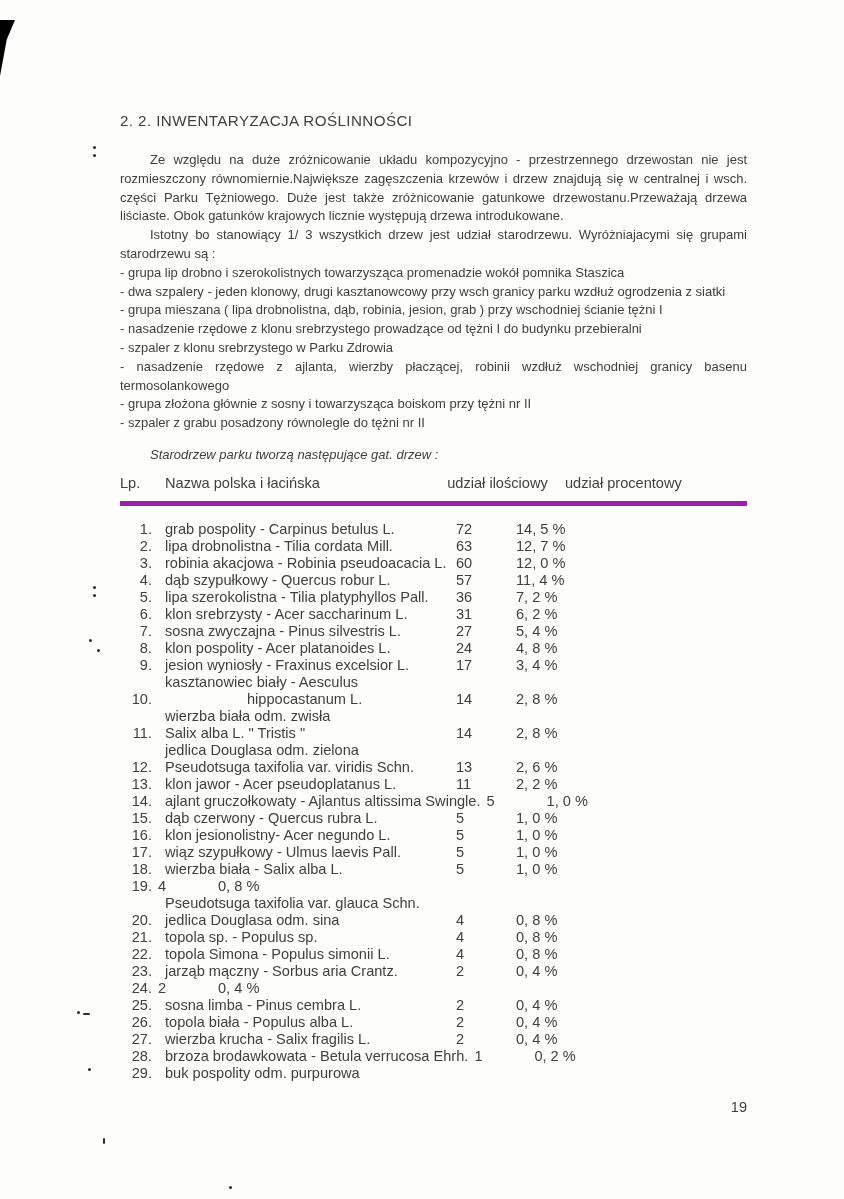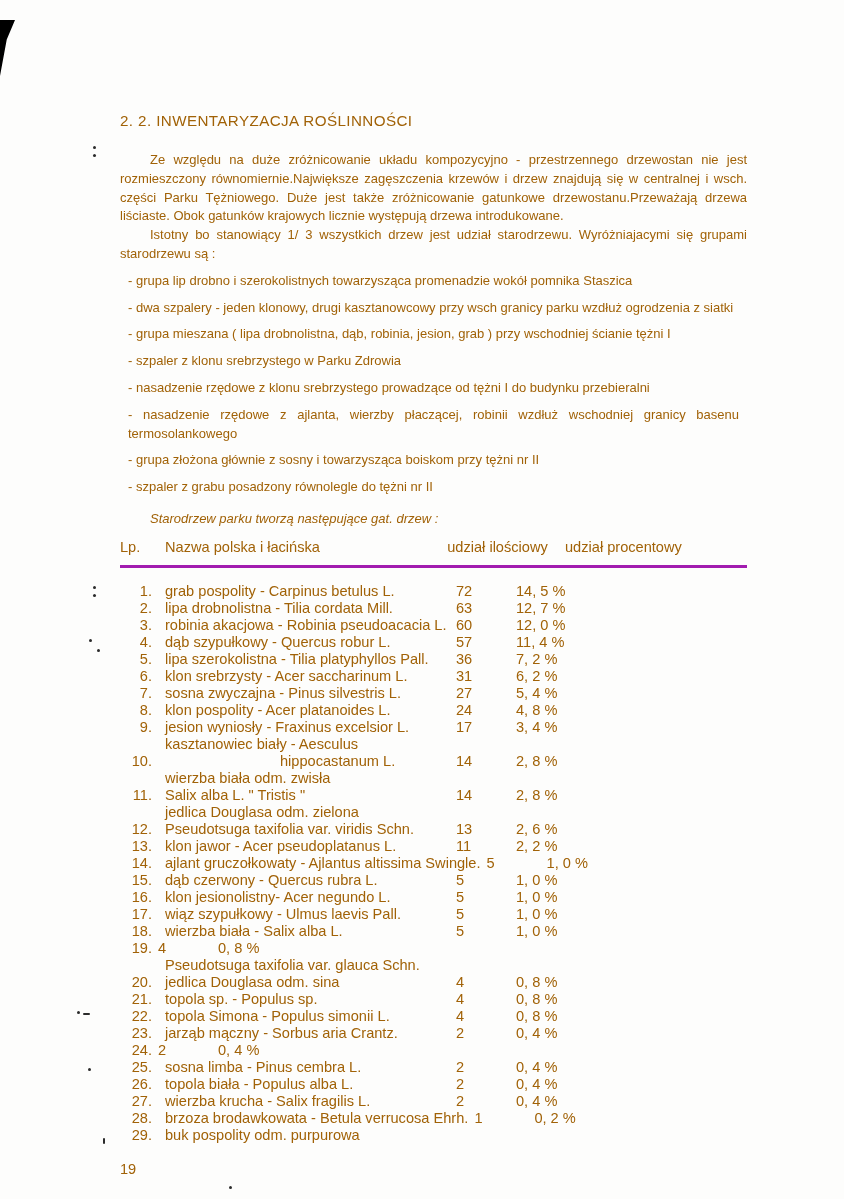"2. 2. INWENTARYZACJA ROŚLINNOŚCI" .page { color: #a16207 -> #404040 }
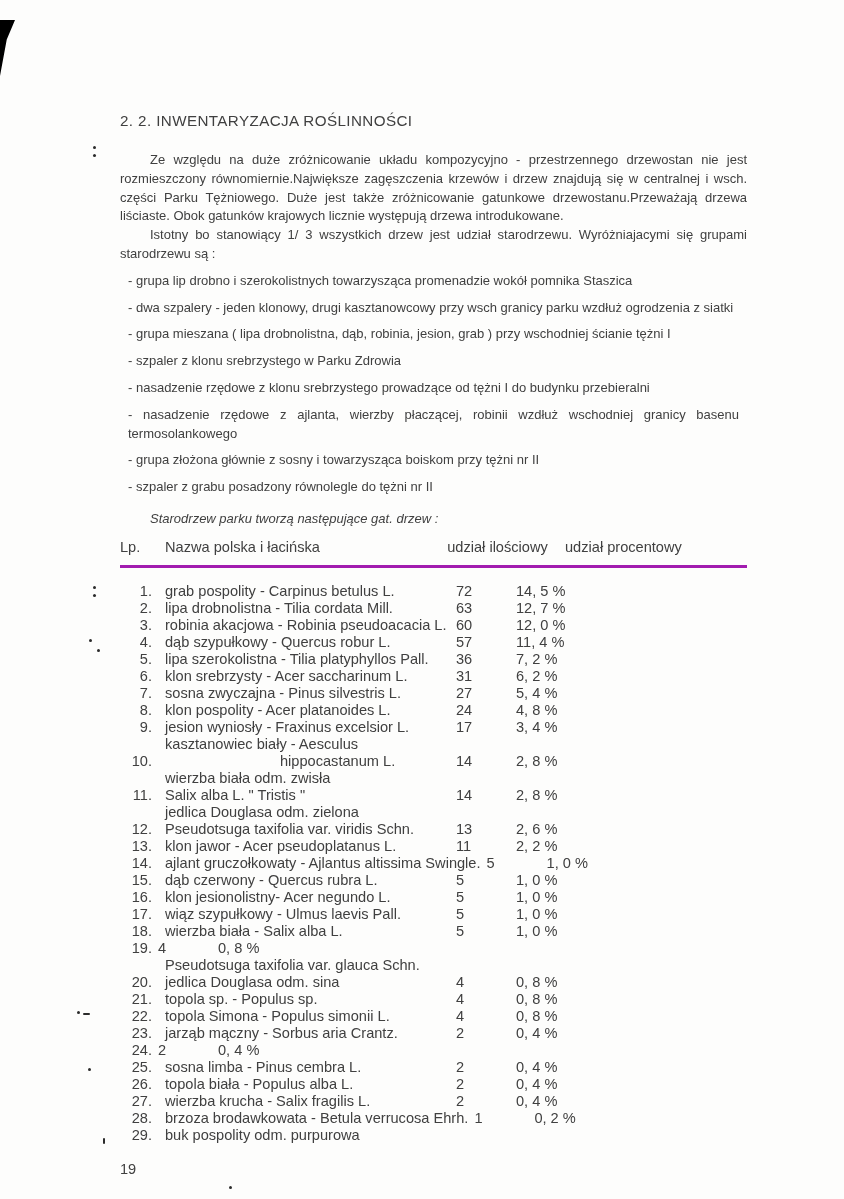"- grupa lip drobno i" .list p { margin: 8px -> 0 }
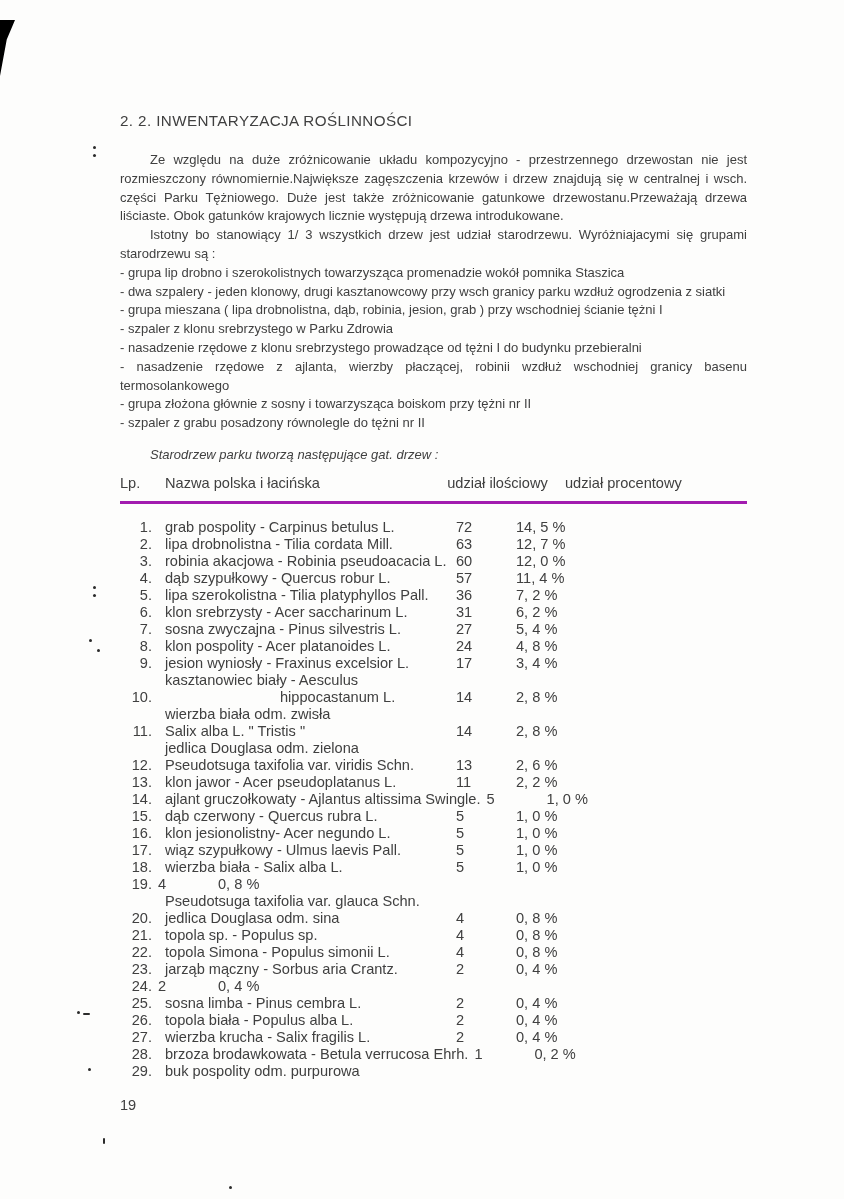"- szpaler z klonu srebrzystego" p.body { order: before "- nasadzenie rzędowe z klonu" -> after "- nasadzenie rzędowe z klonu" }
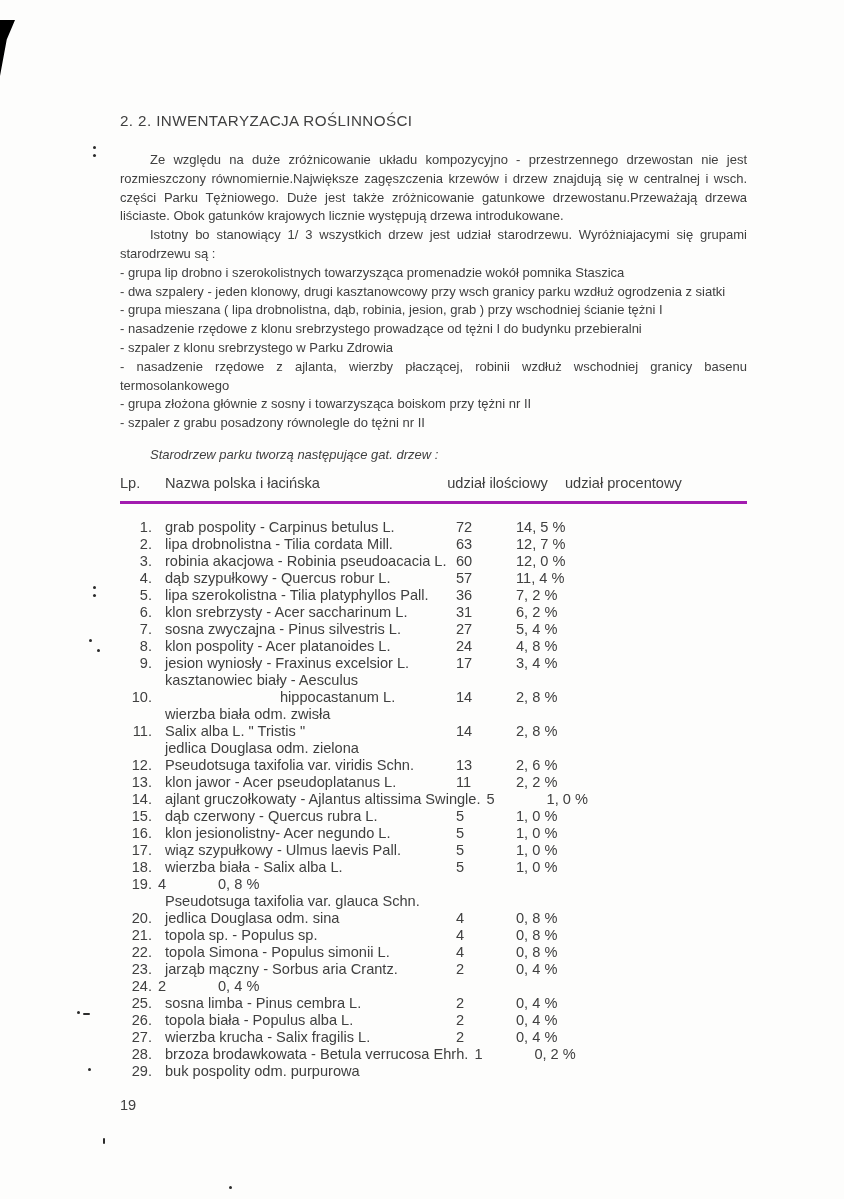"Lp." .thead { border-bottom: 3px solid #a21caf -> 5px solid #a21caf }
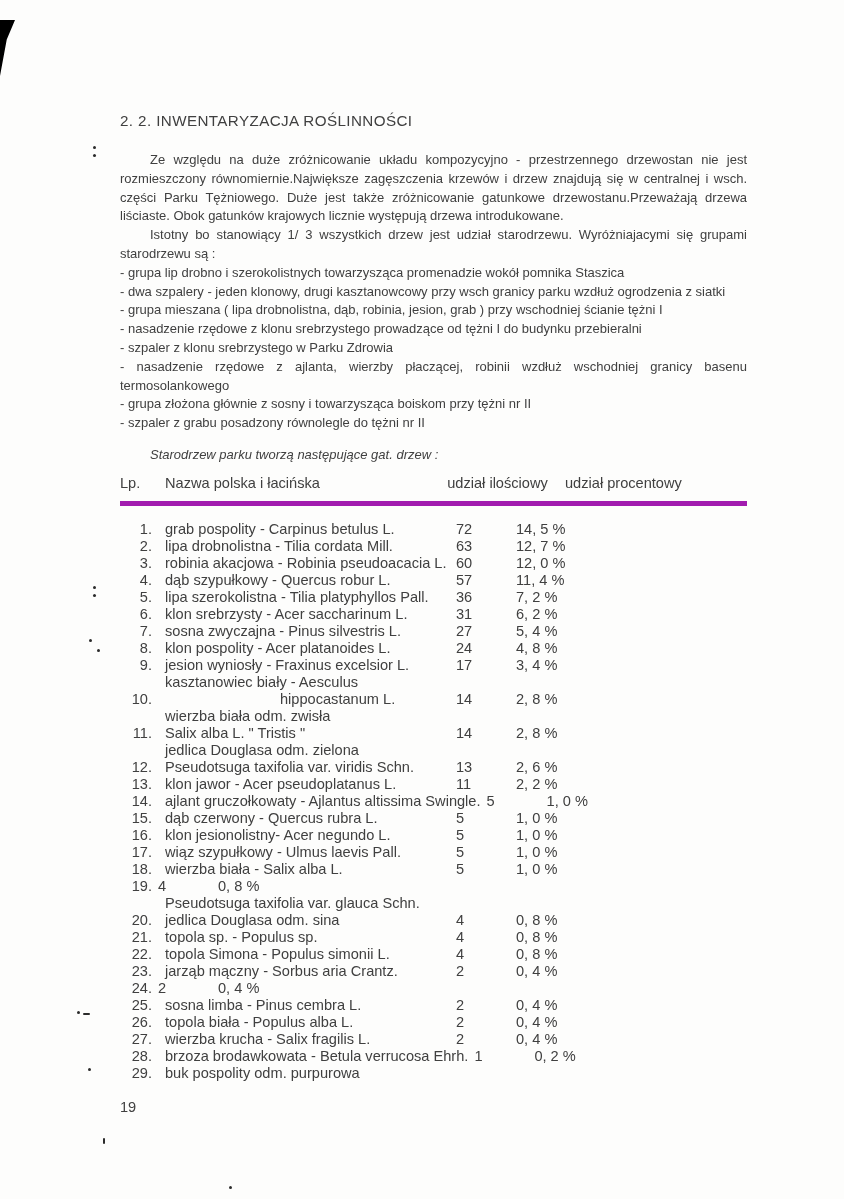"hippocastanum L." .c-name .indent2 { margin-left: 115px -> 82px }
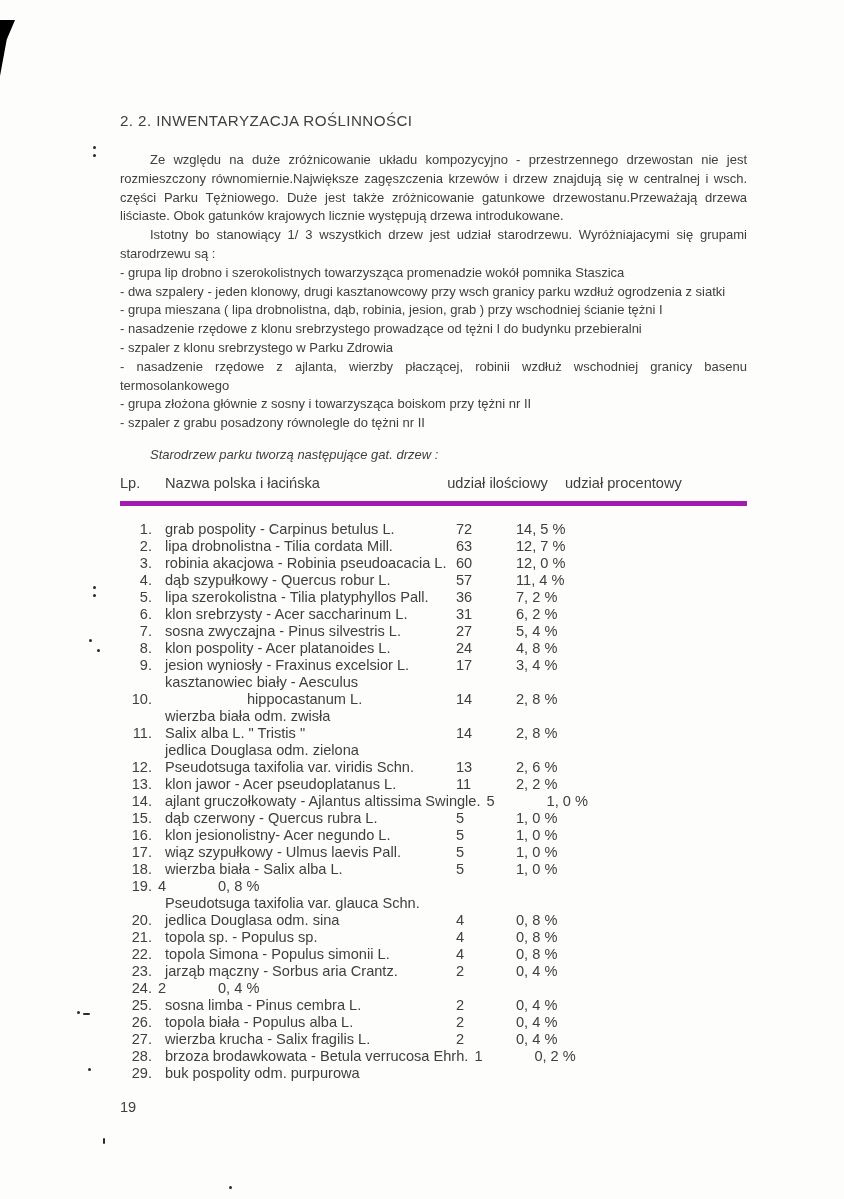"19" .pagenum { text-align: left -> right }
